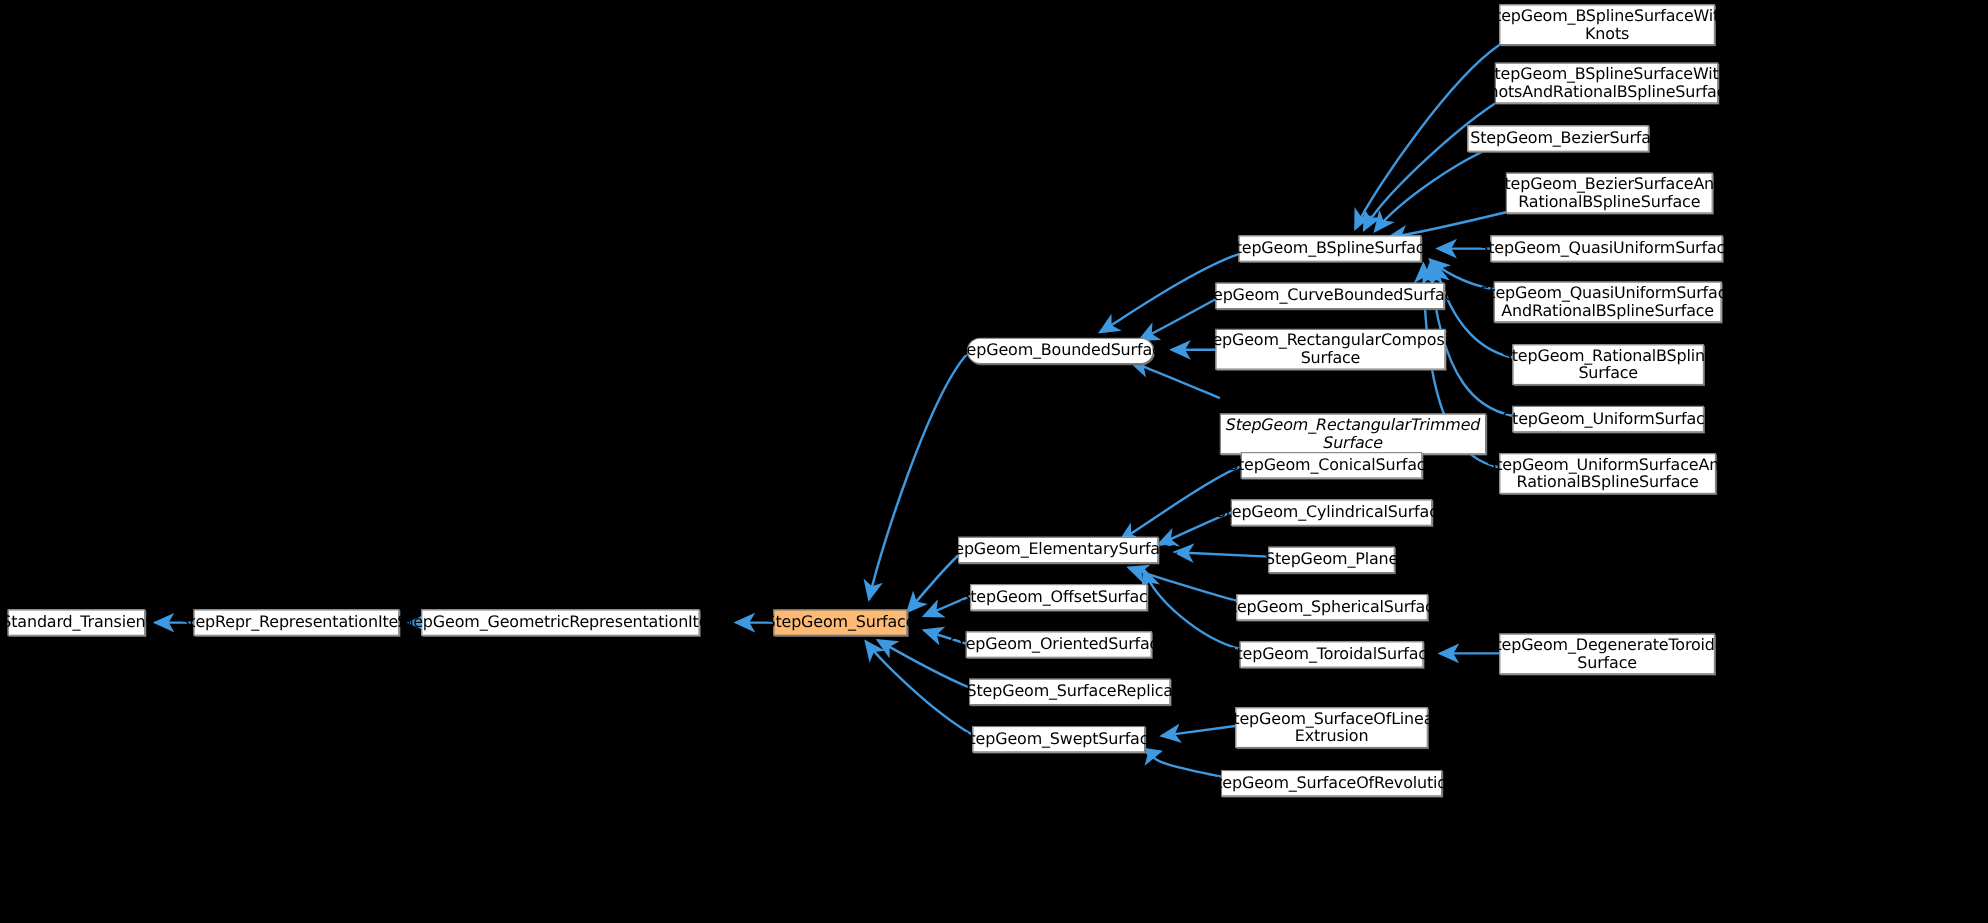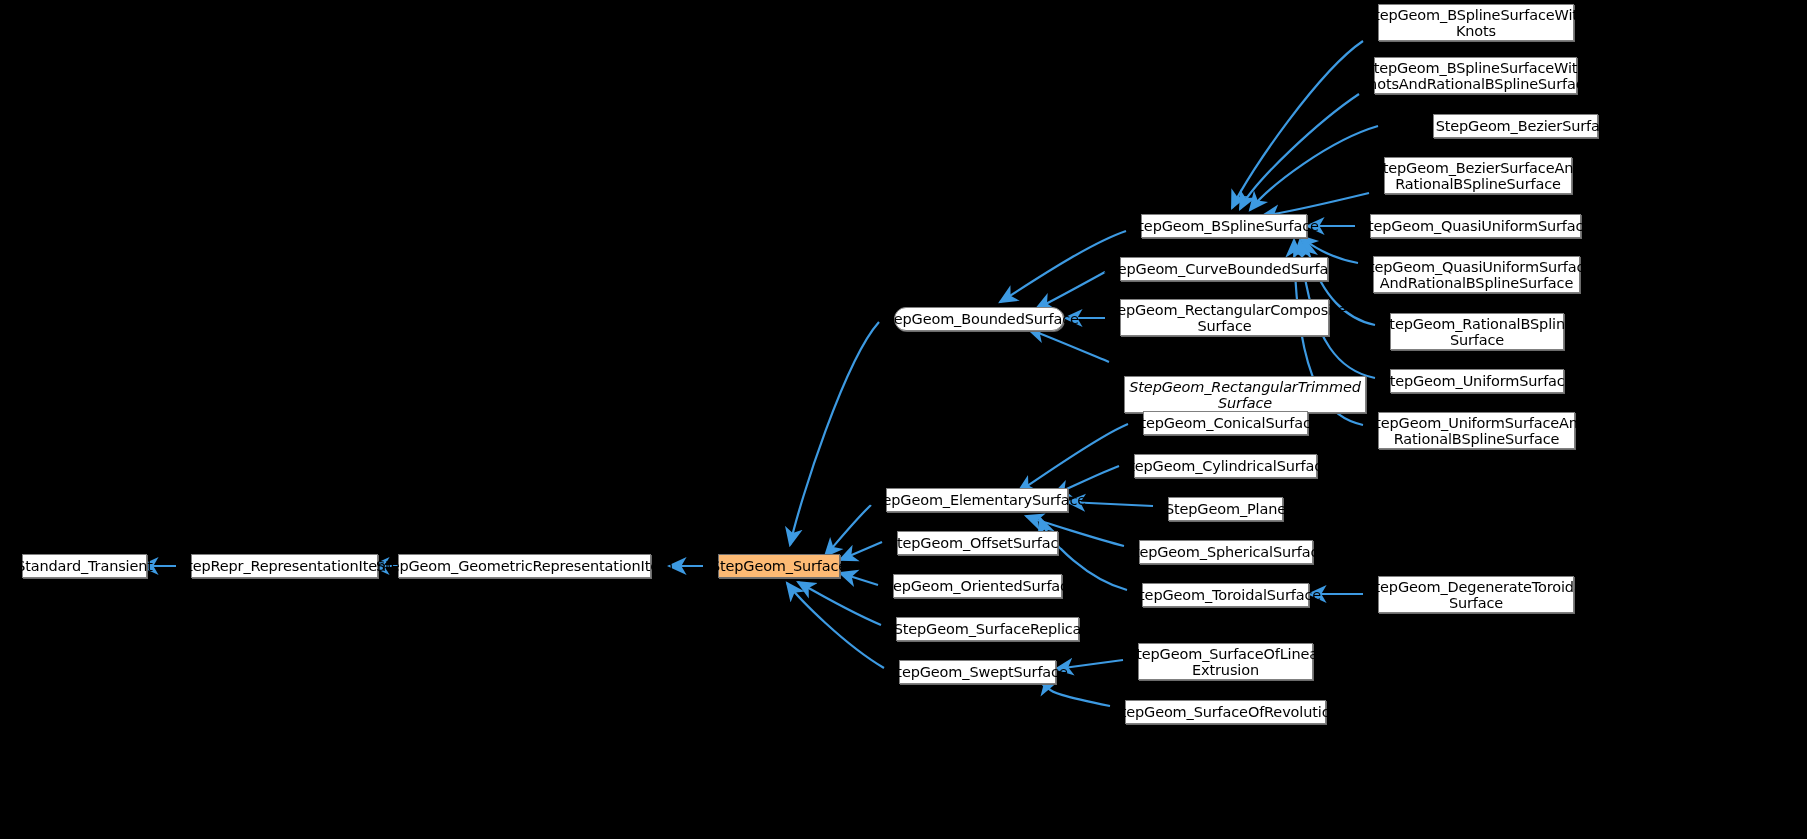"StepGeom_BSplineSurfaceWith" .node { margin-left: 15px -> none }
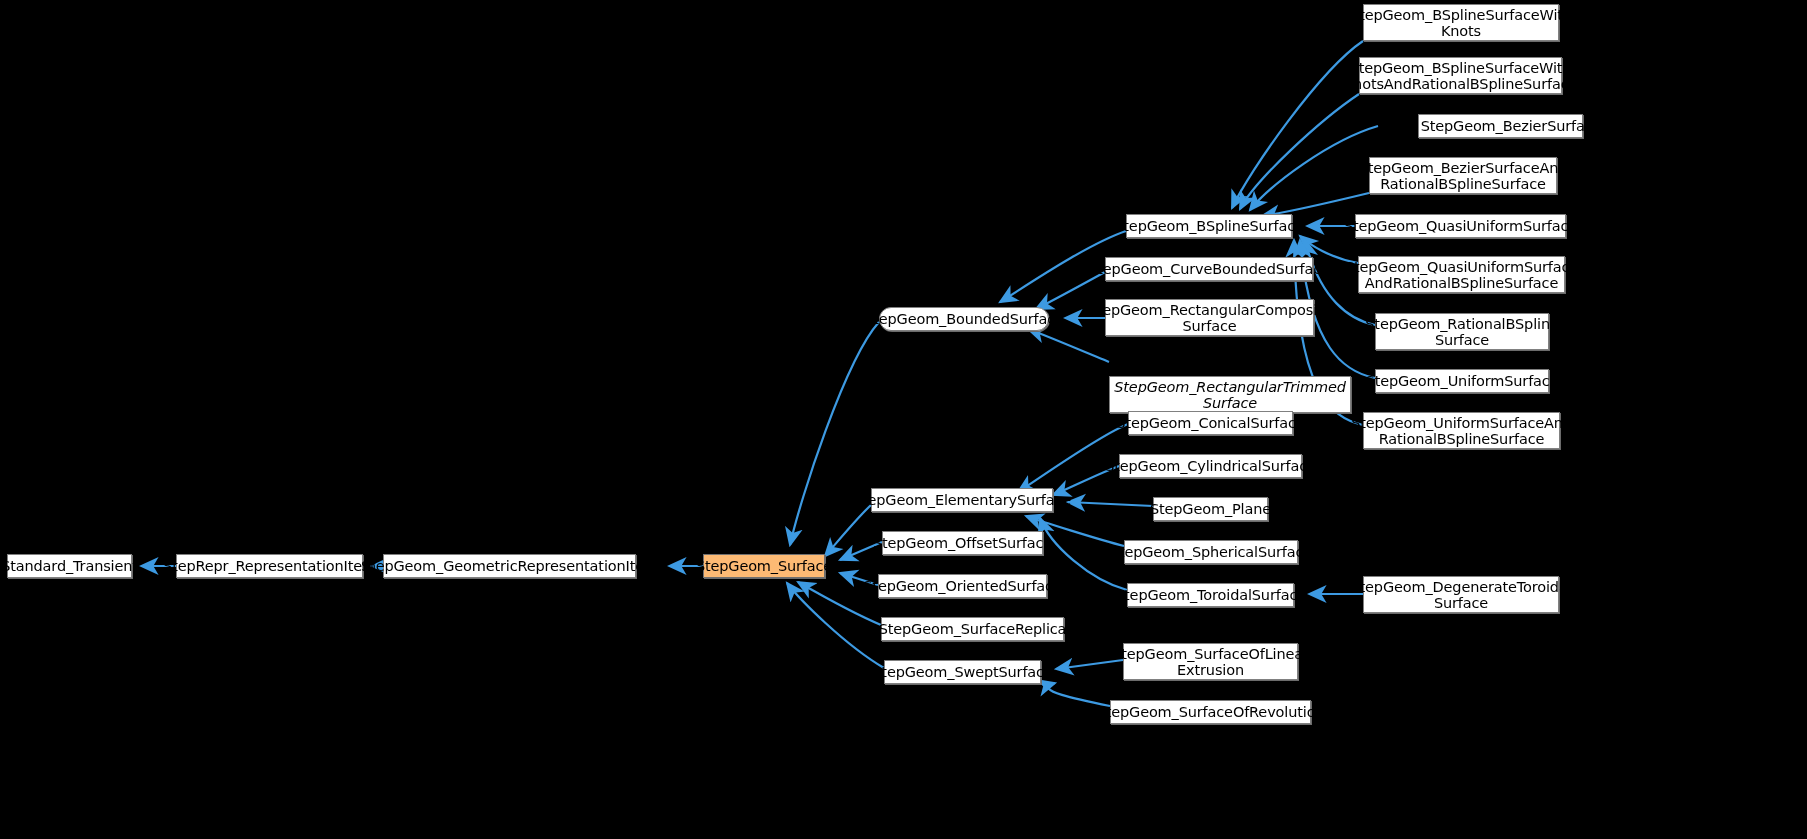"StepGeom_BezierSurface" div.node { left: 1418px -> 1334px }
